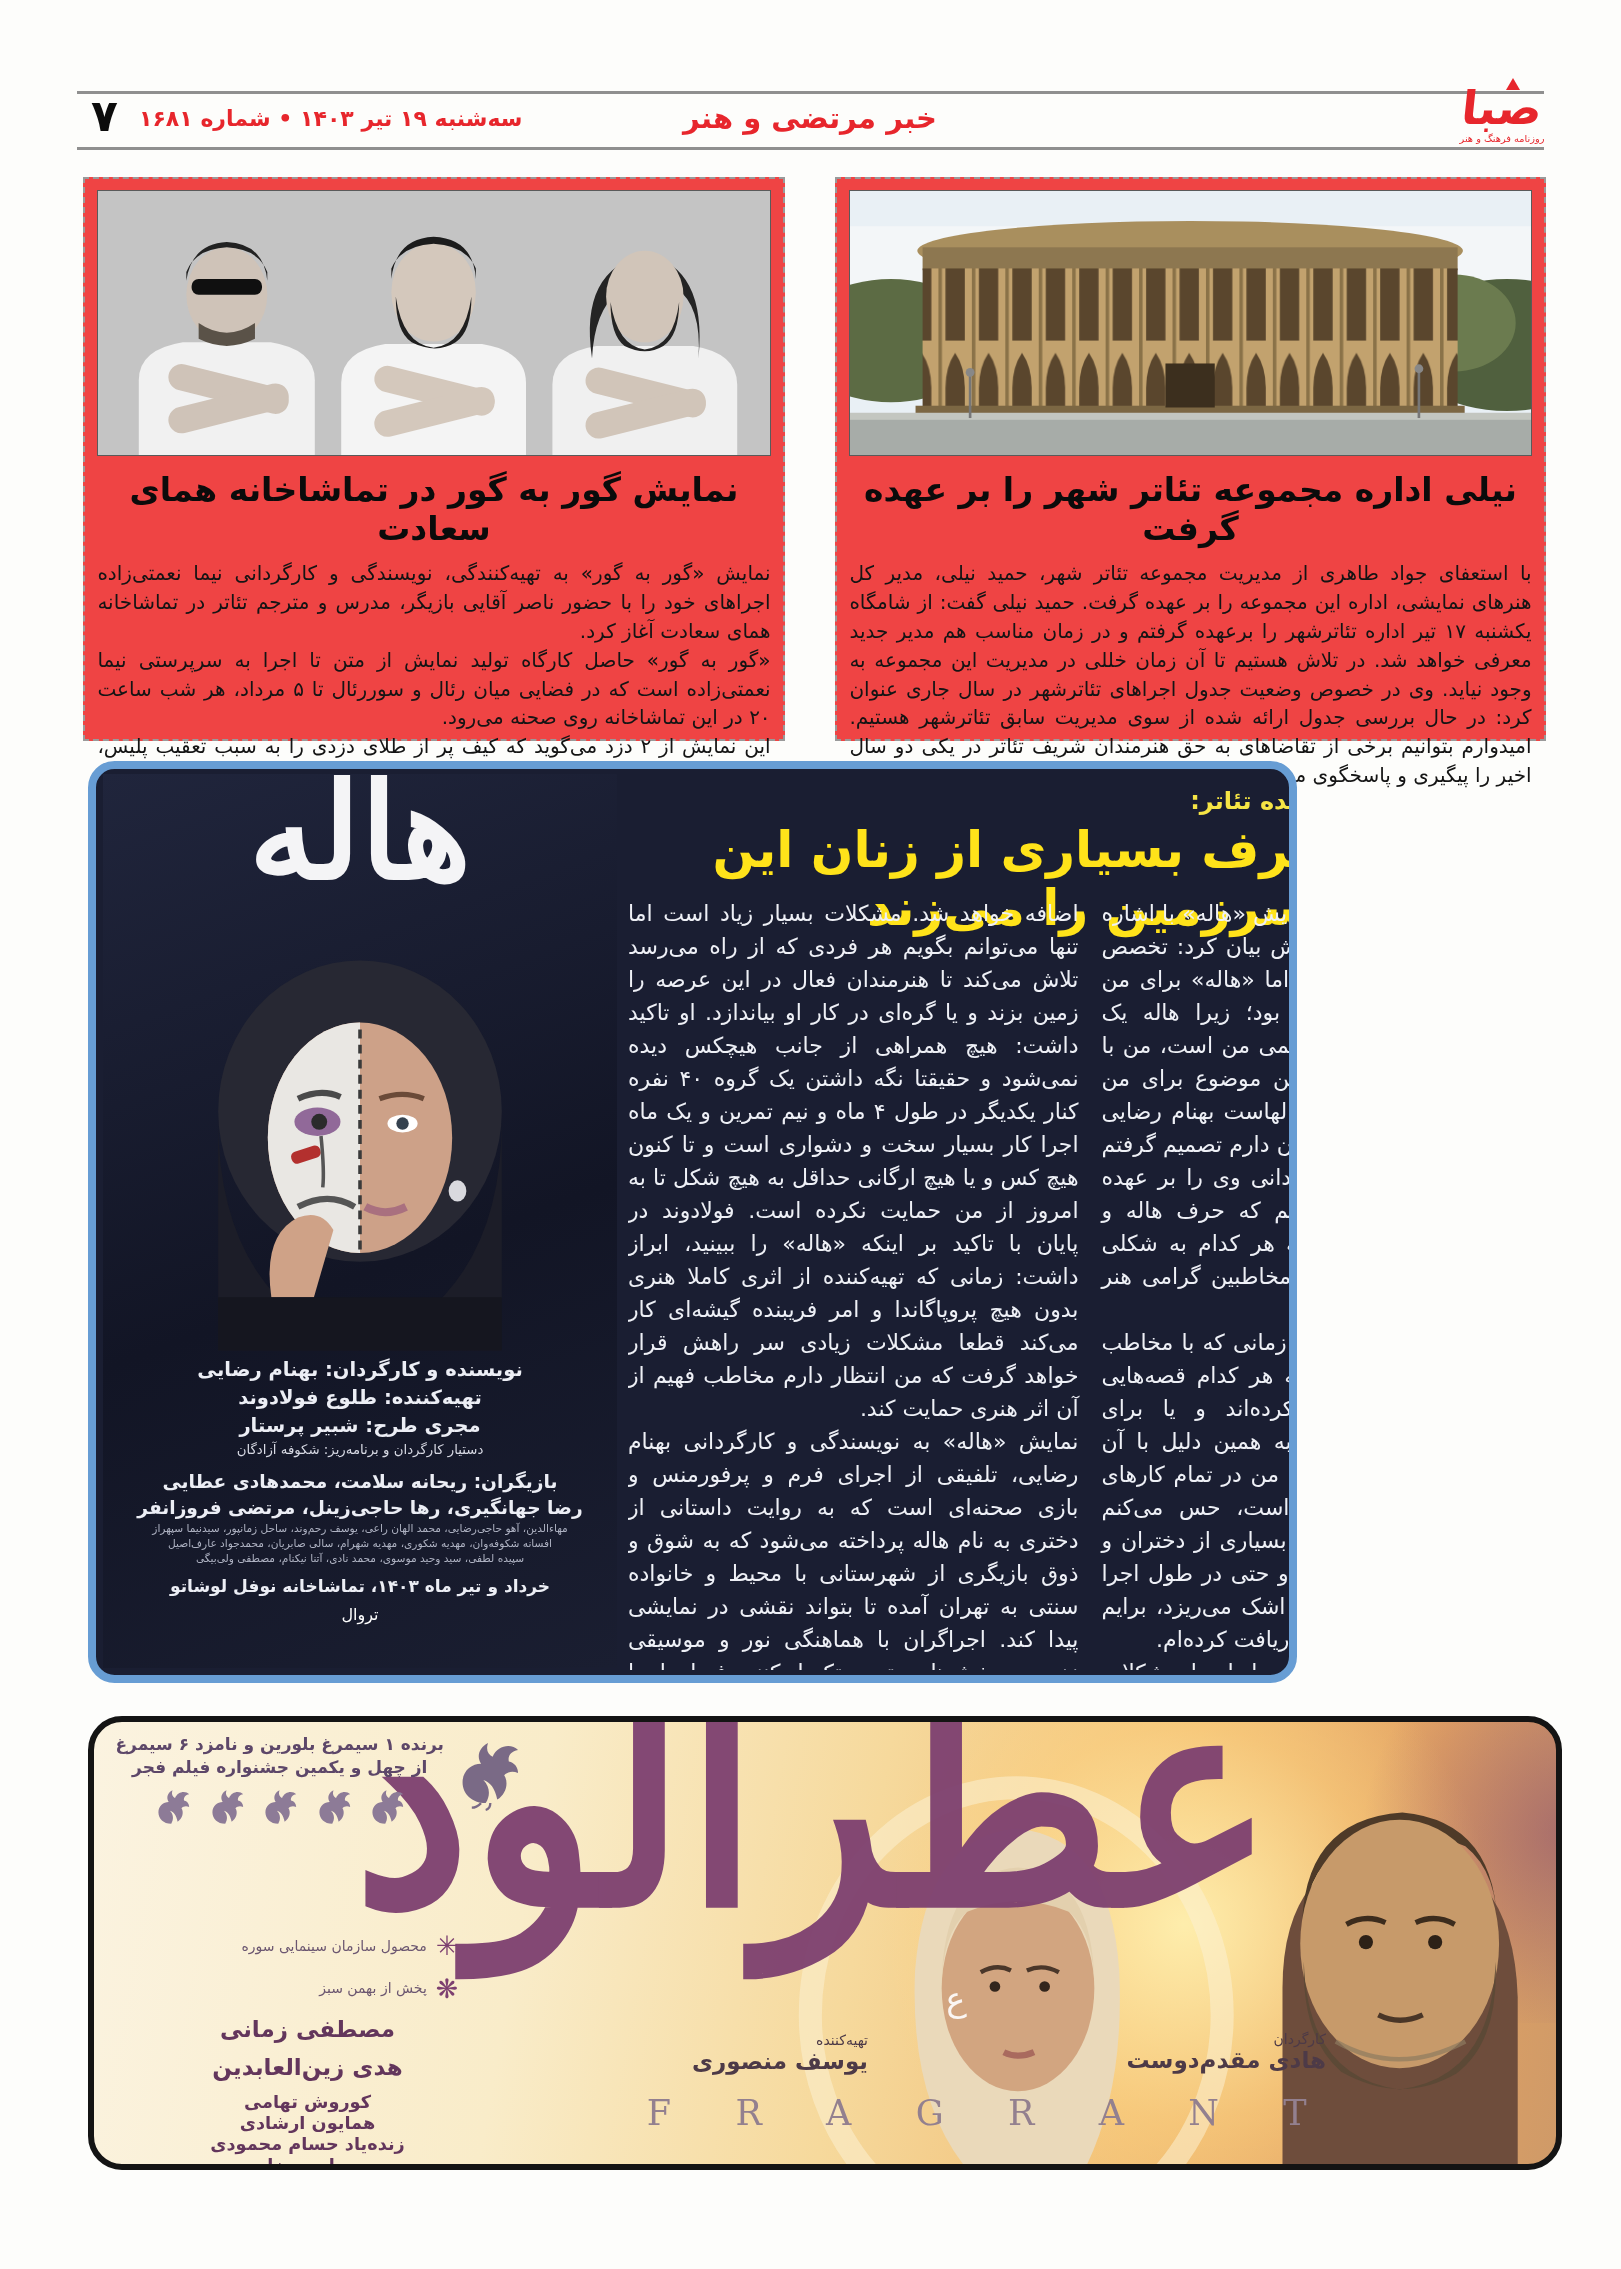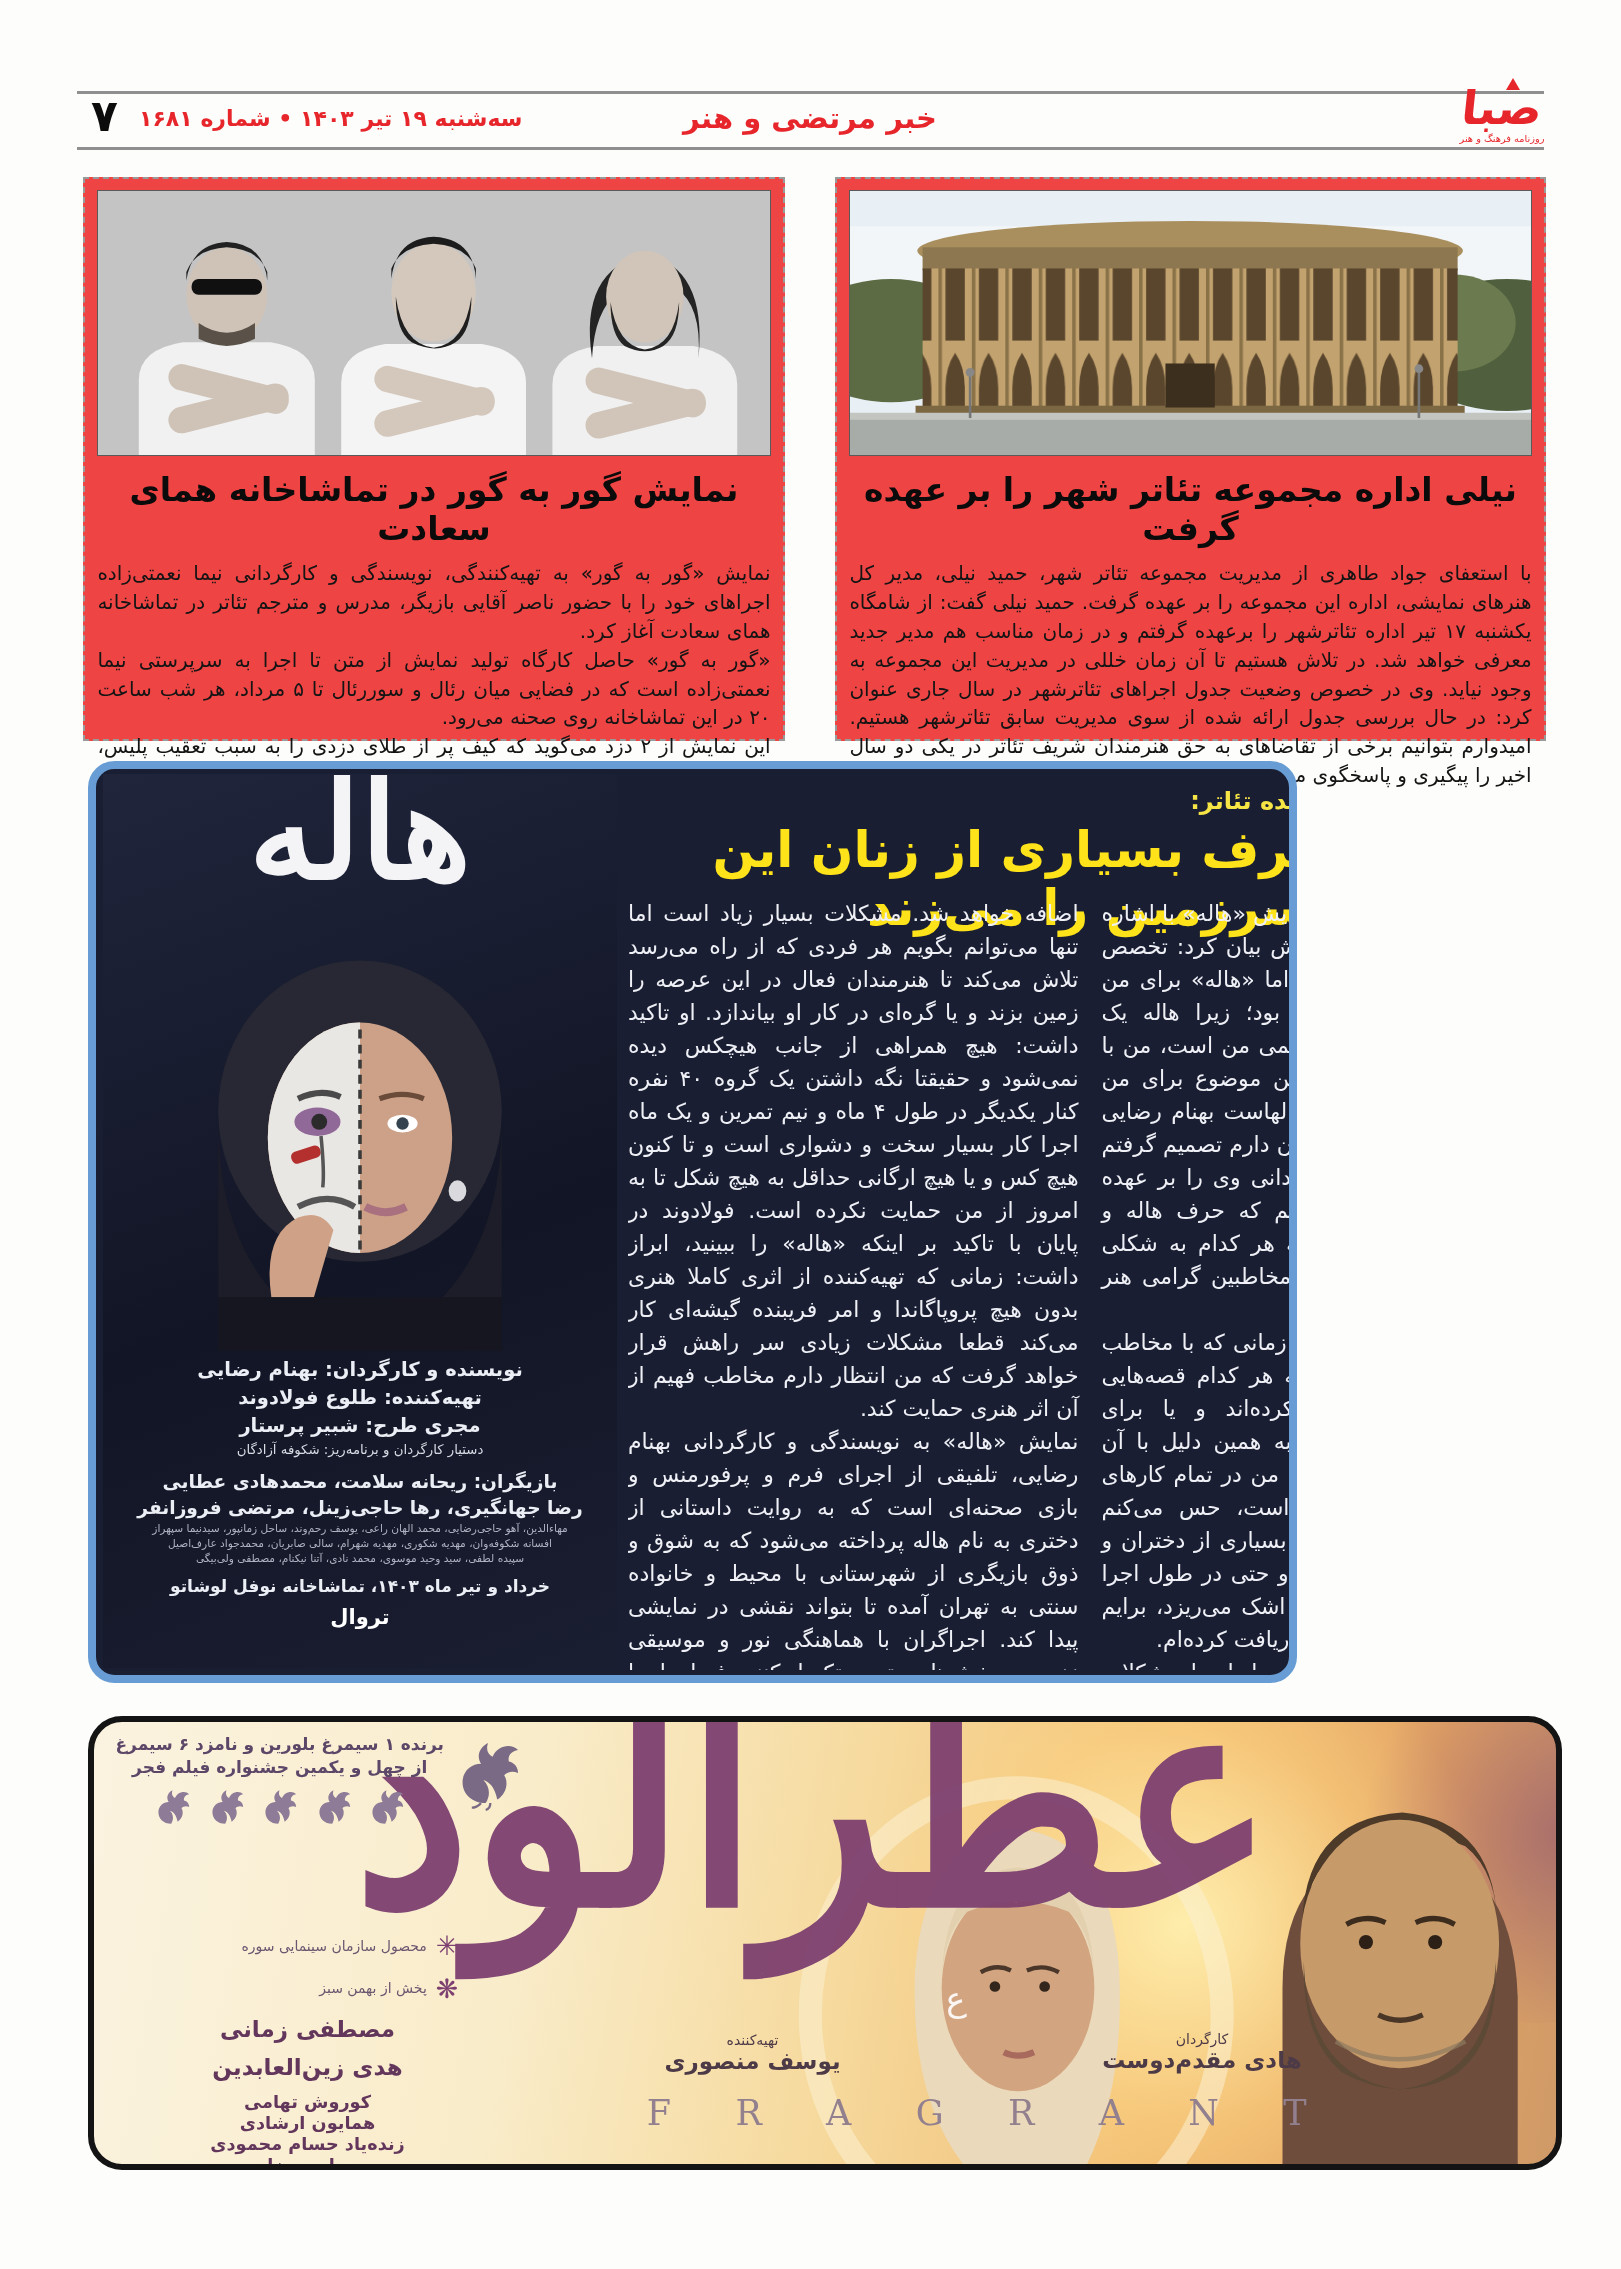"تروال" .pc-logos { font-size: 21px -> 16px; font-weight: bold -> normal }
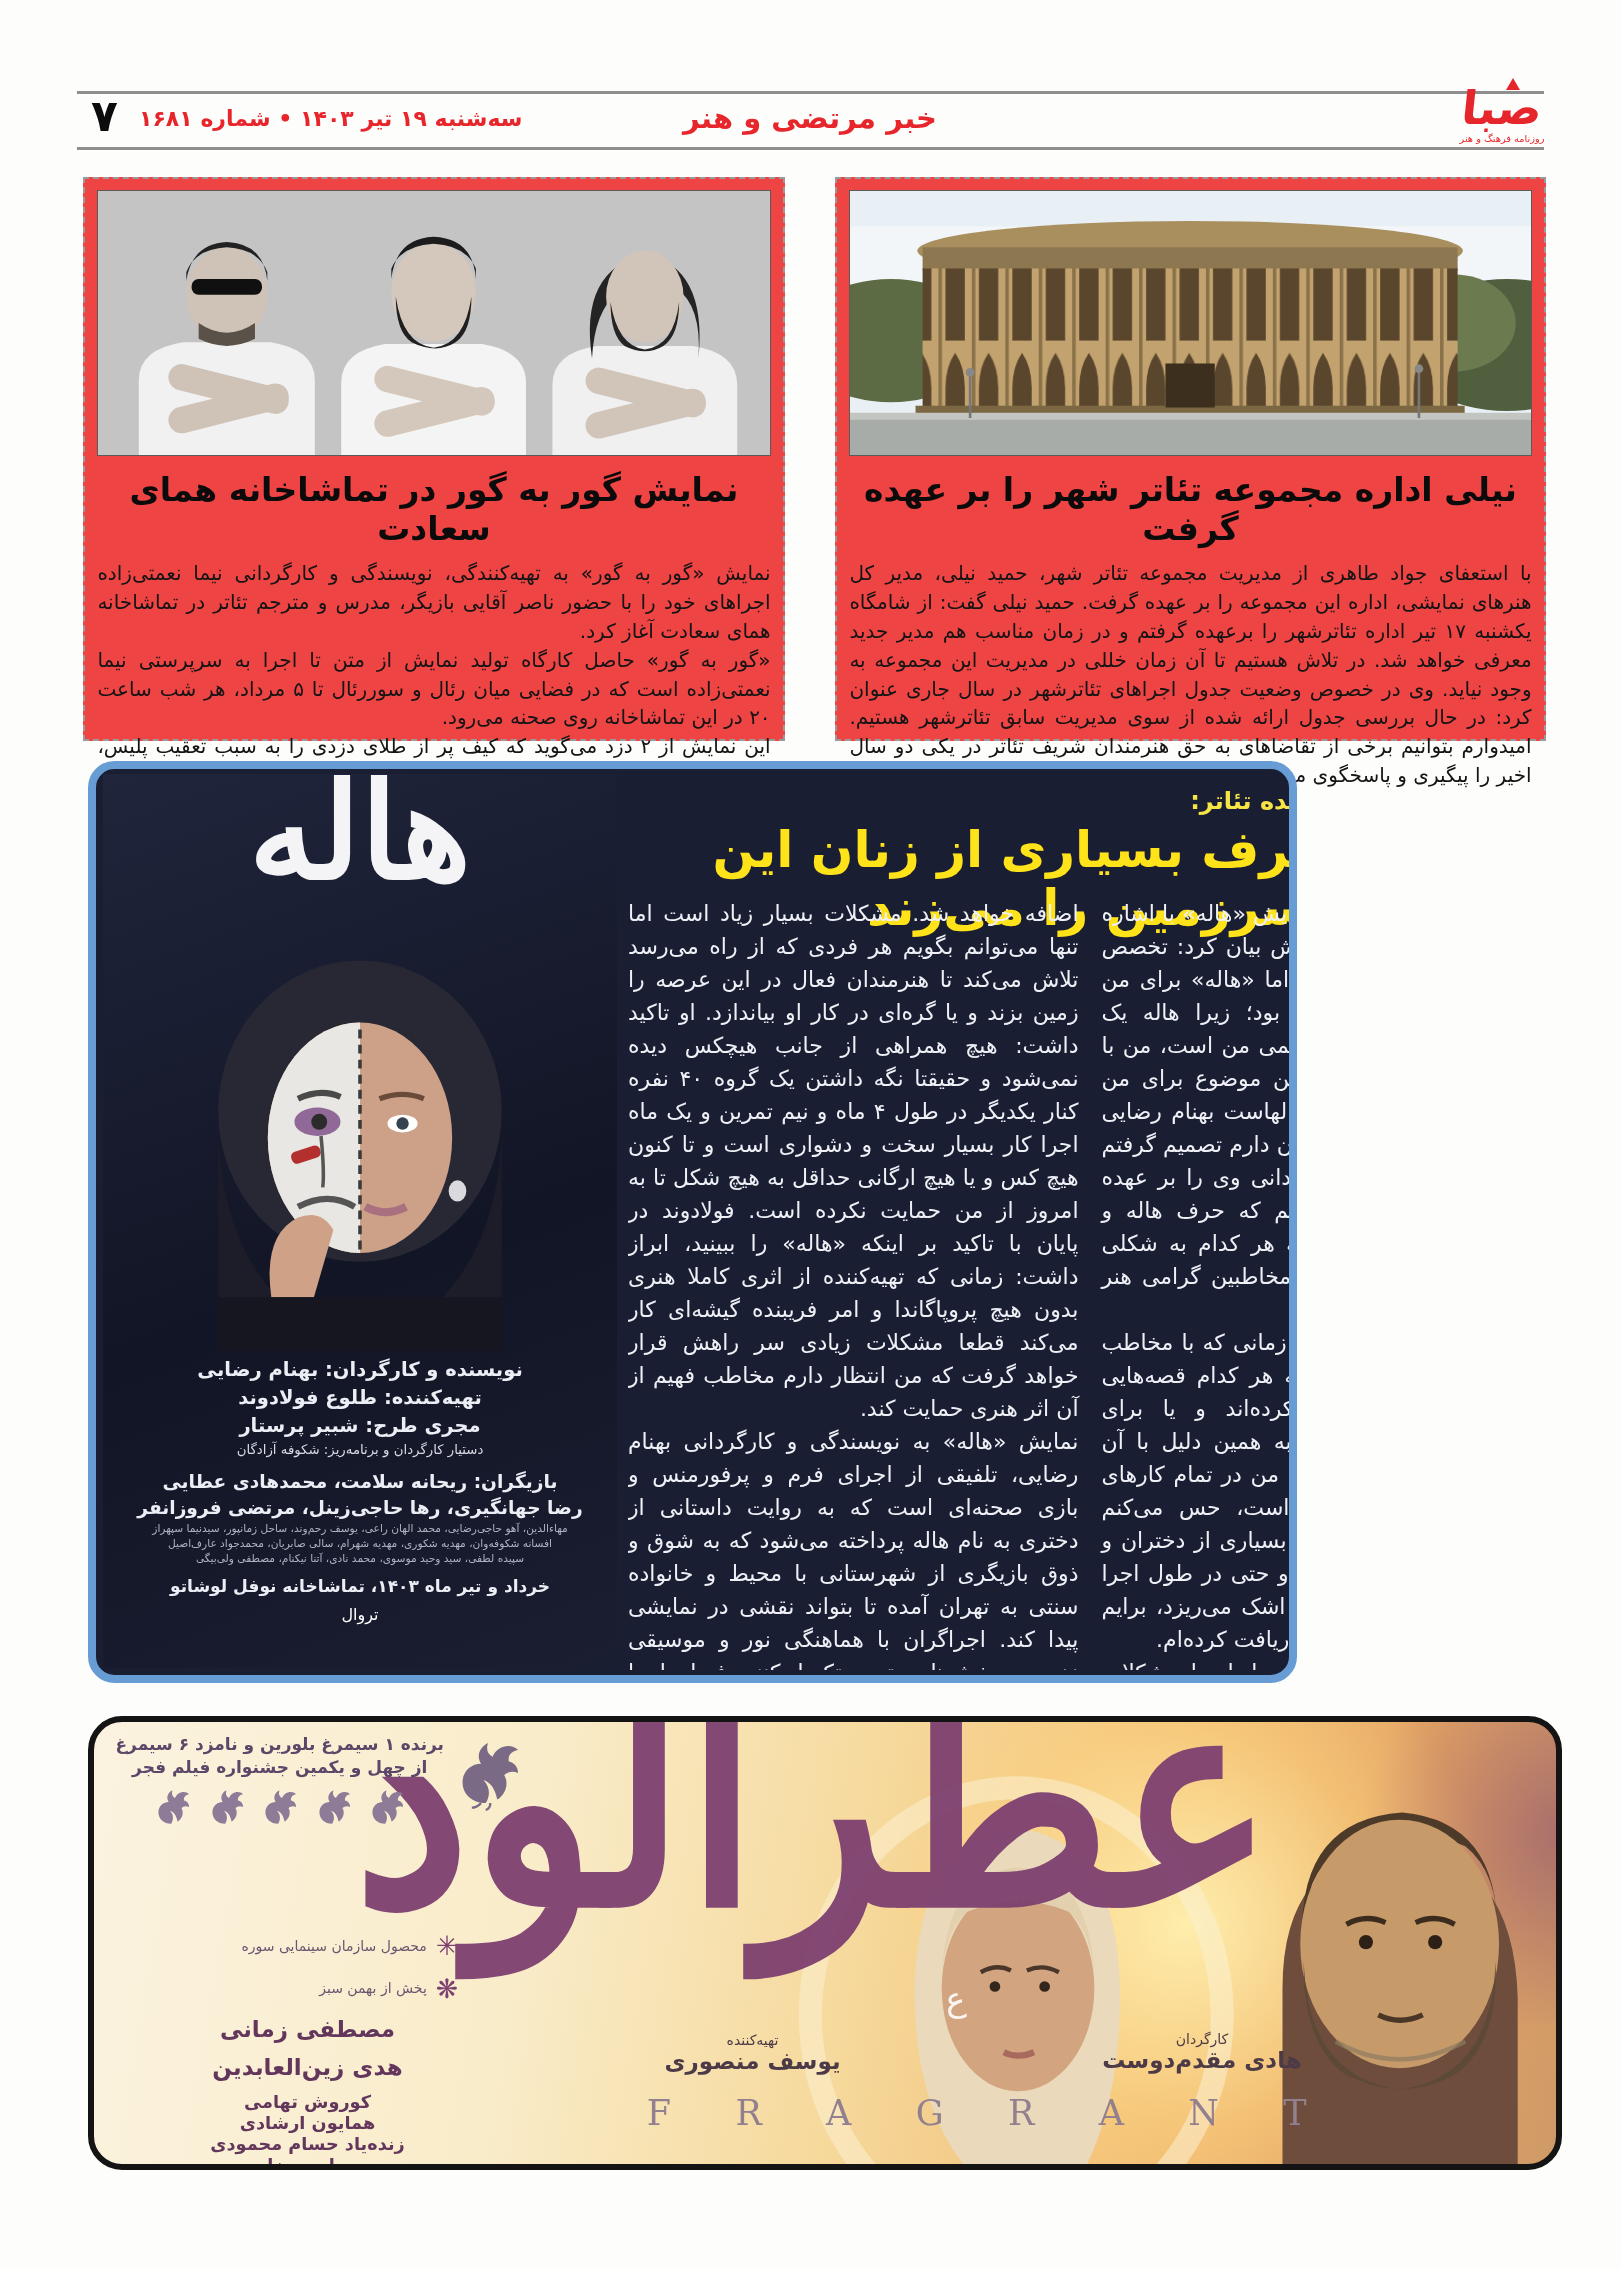"تهیه‌کننده" .credit-pair { text-align: center -> right }
